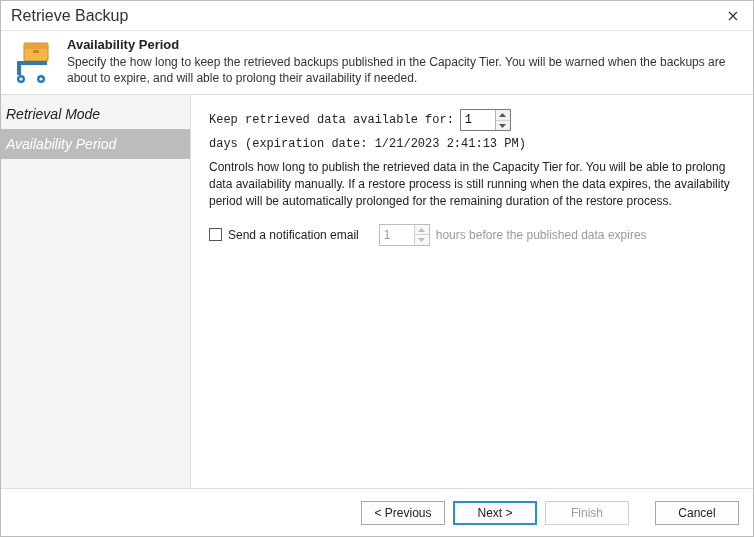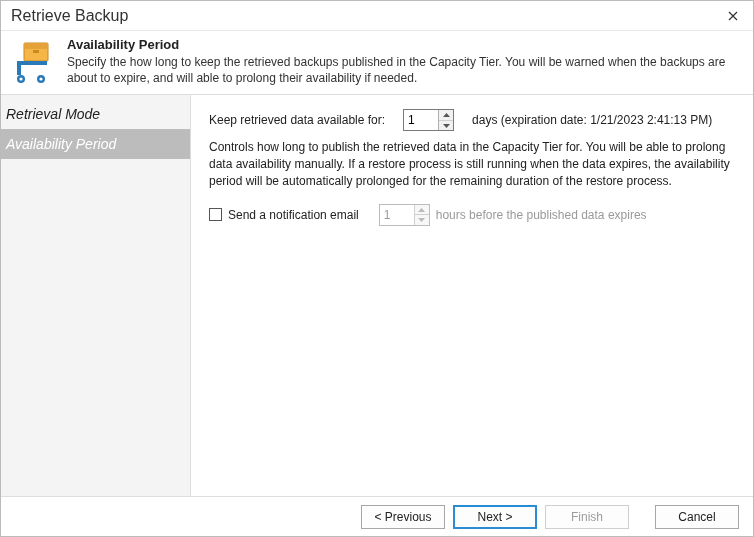"Keep retrieved data available for:" .row { font-family: none -> Liberation Mono, monospace; gap: 18px -> 6px }
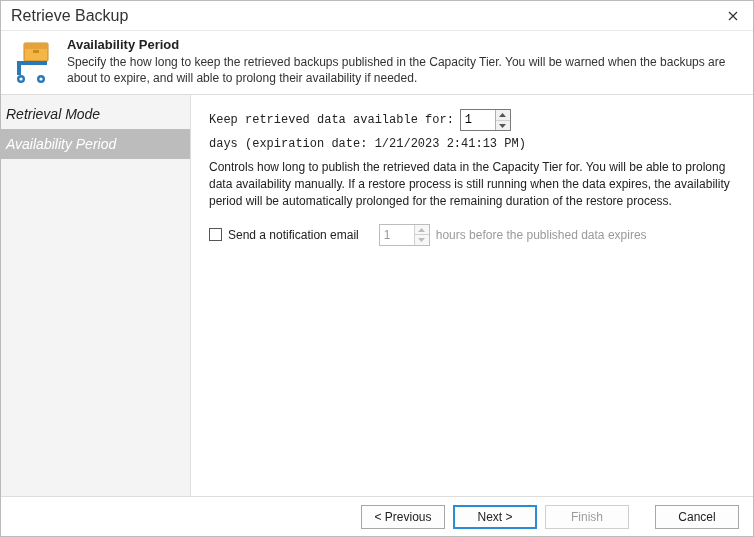"< Previous" .footer { height: 40px -> 48px }
